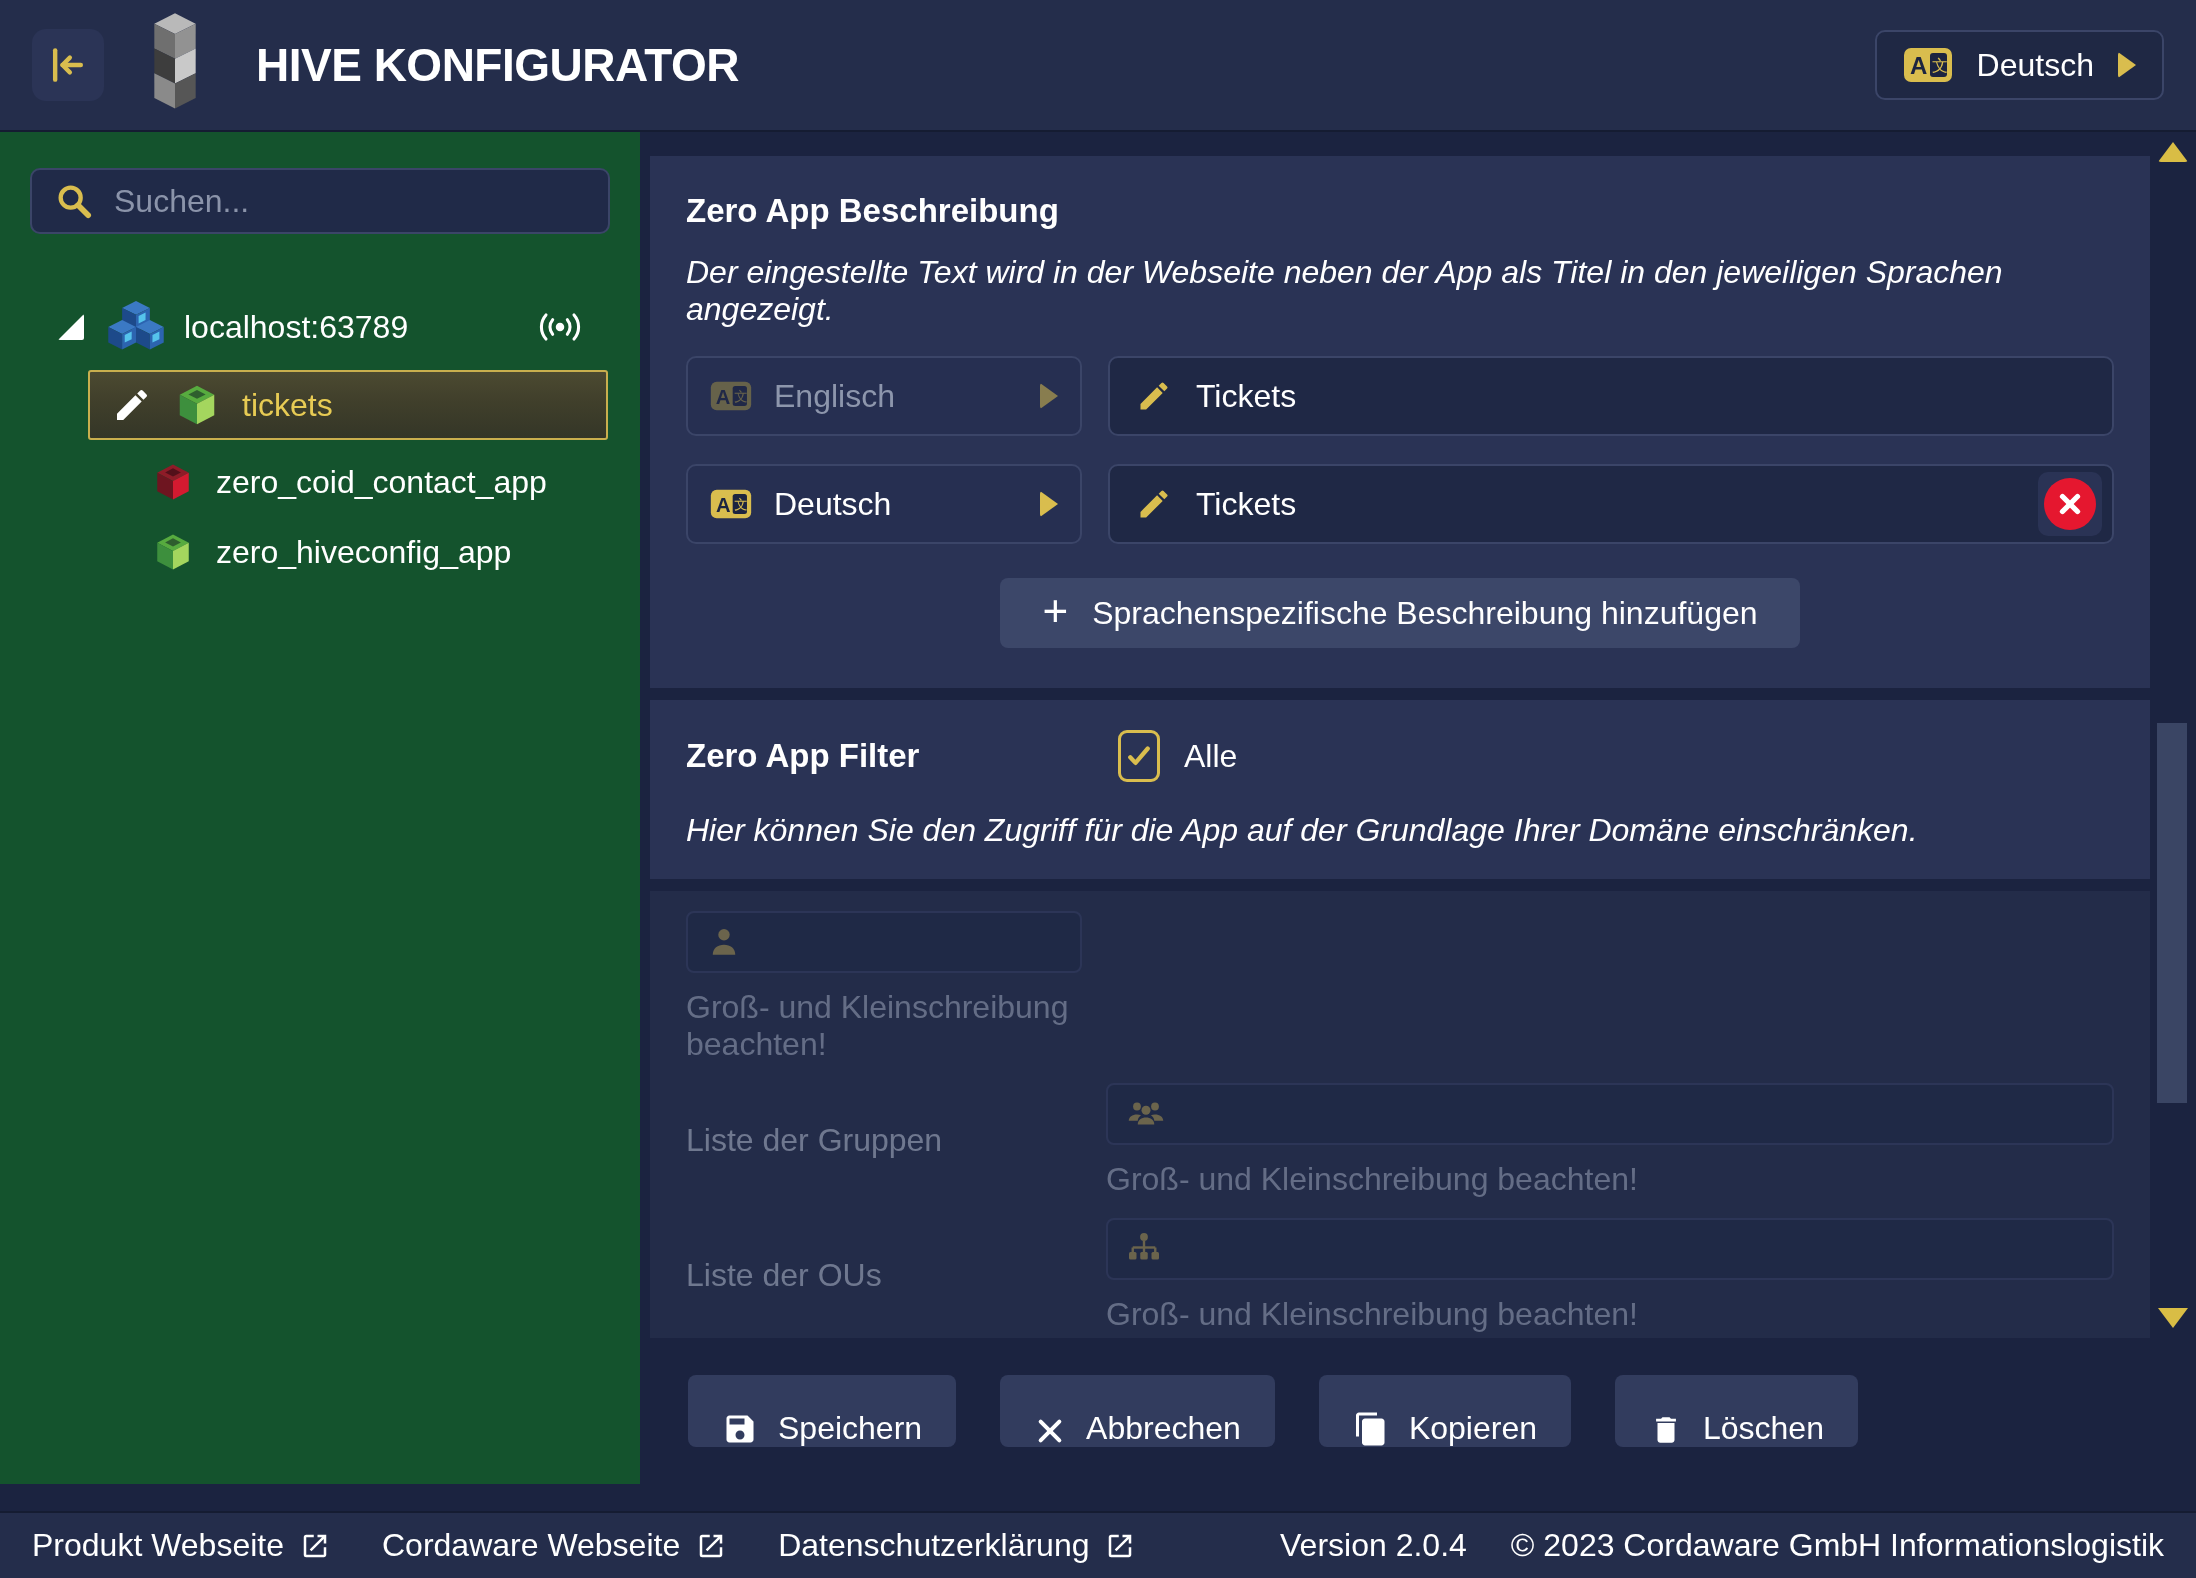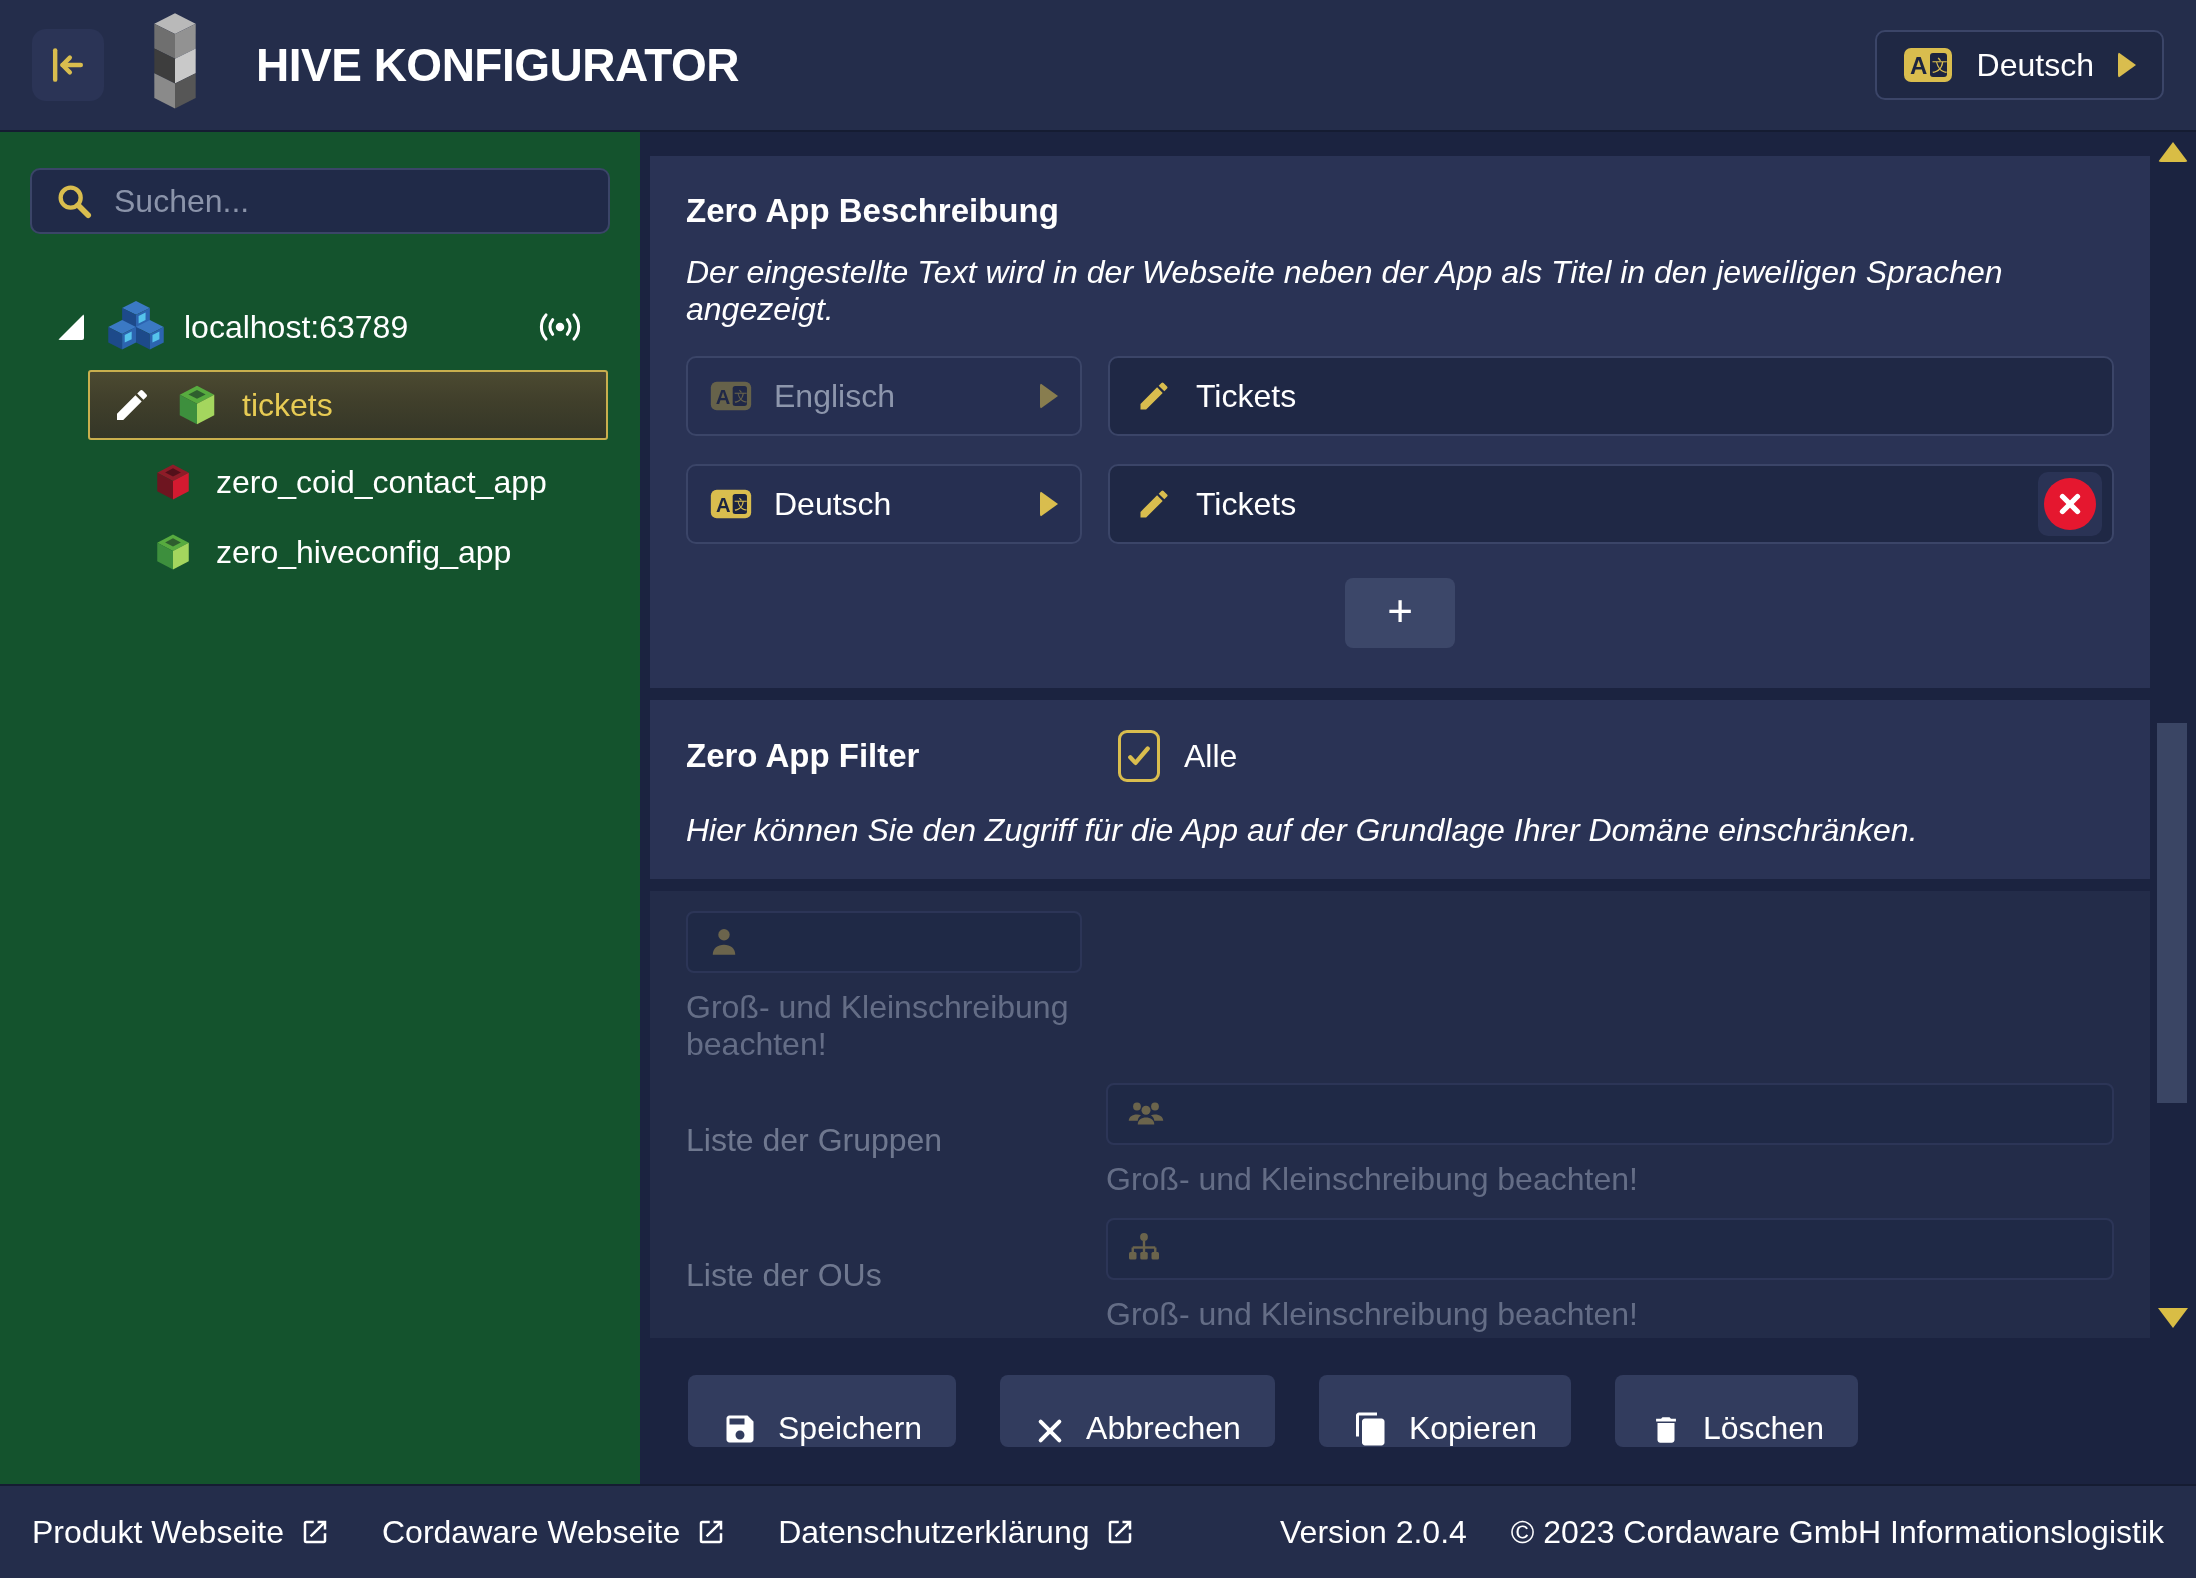"Sprachenspezifische Beschreibung" span { html: none -> <span>Sprachenspezifische Beschreibung hinzufügen</span> }
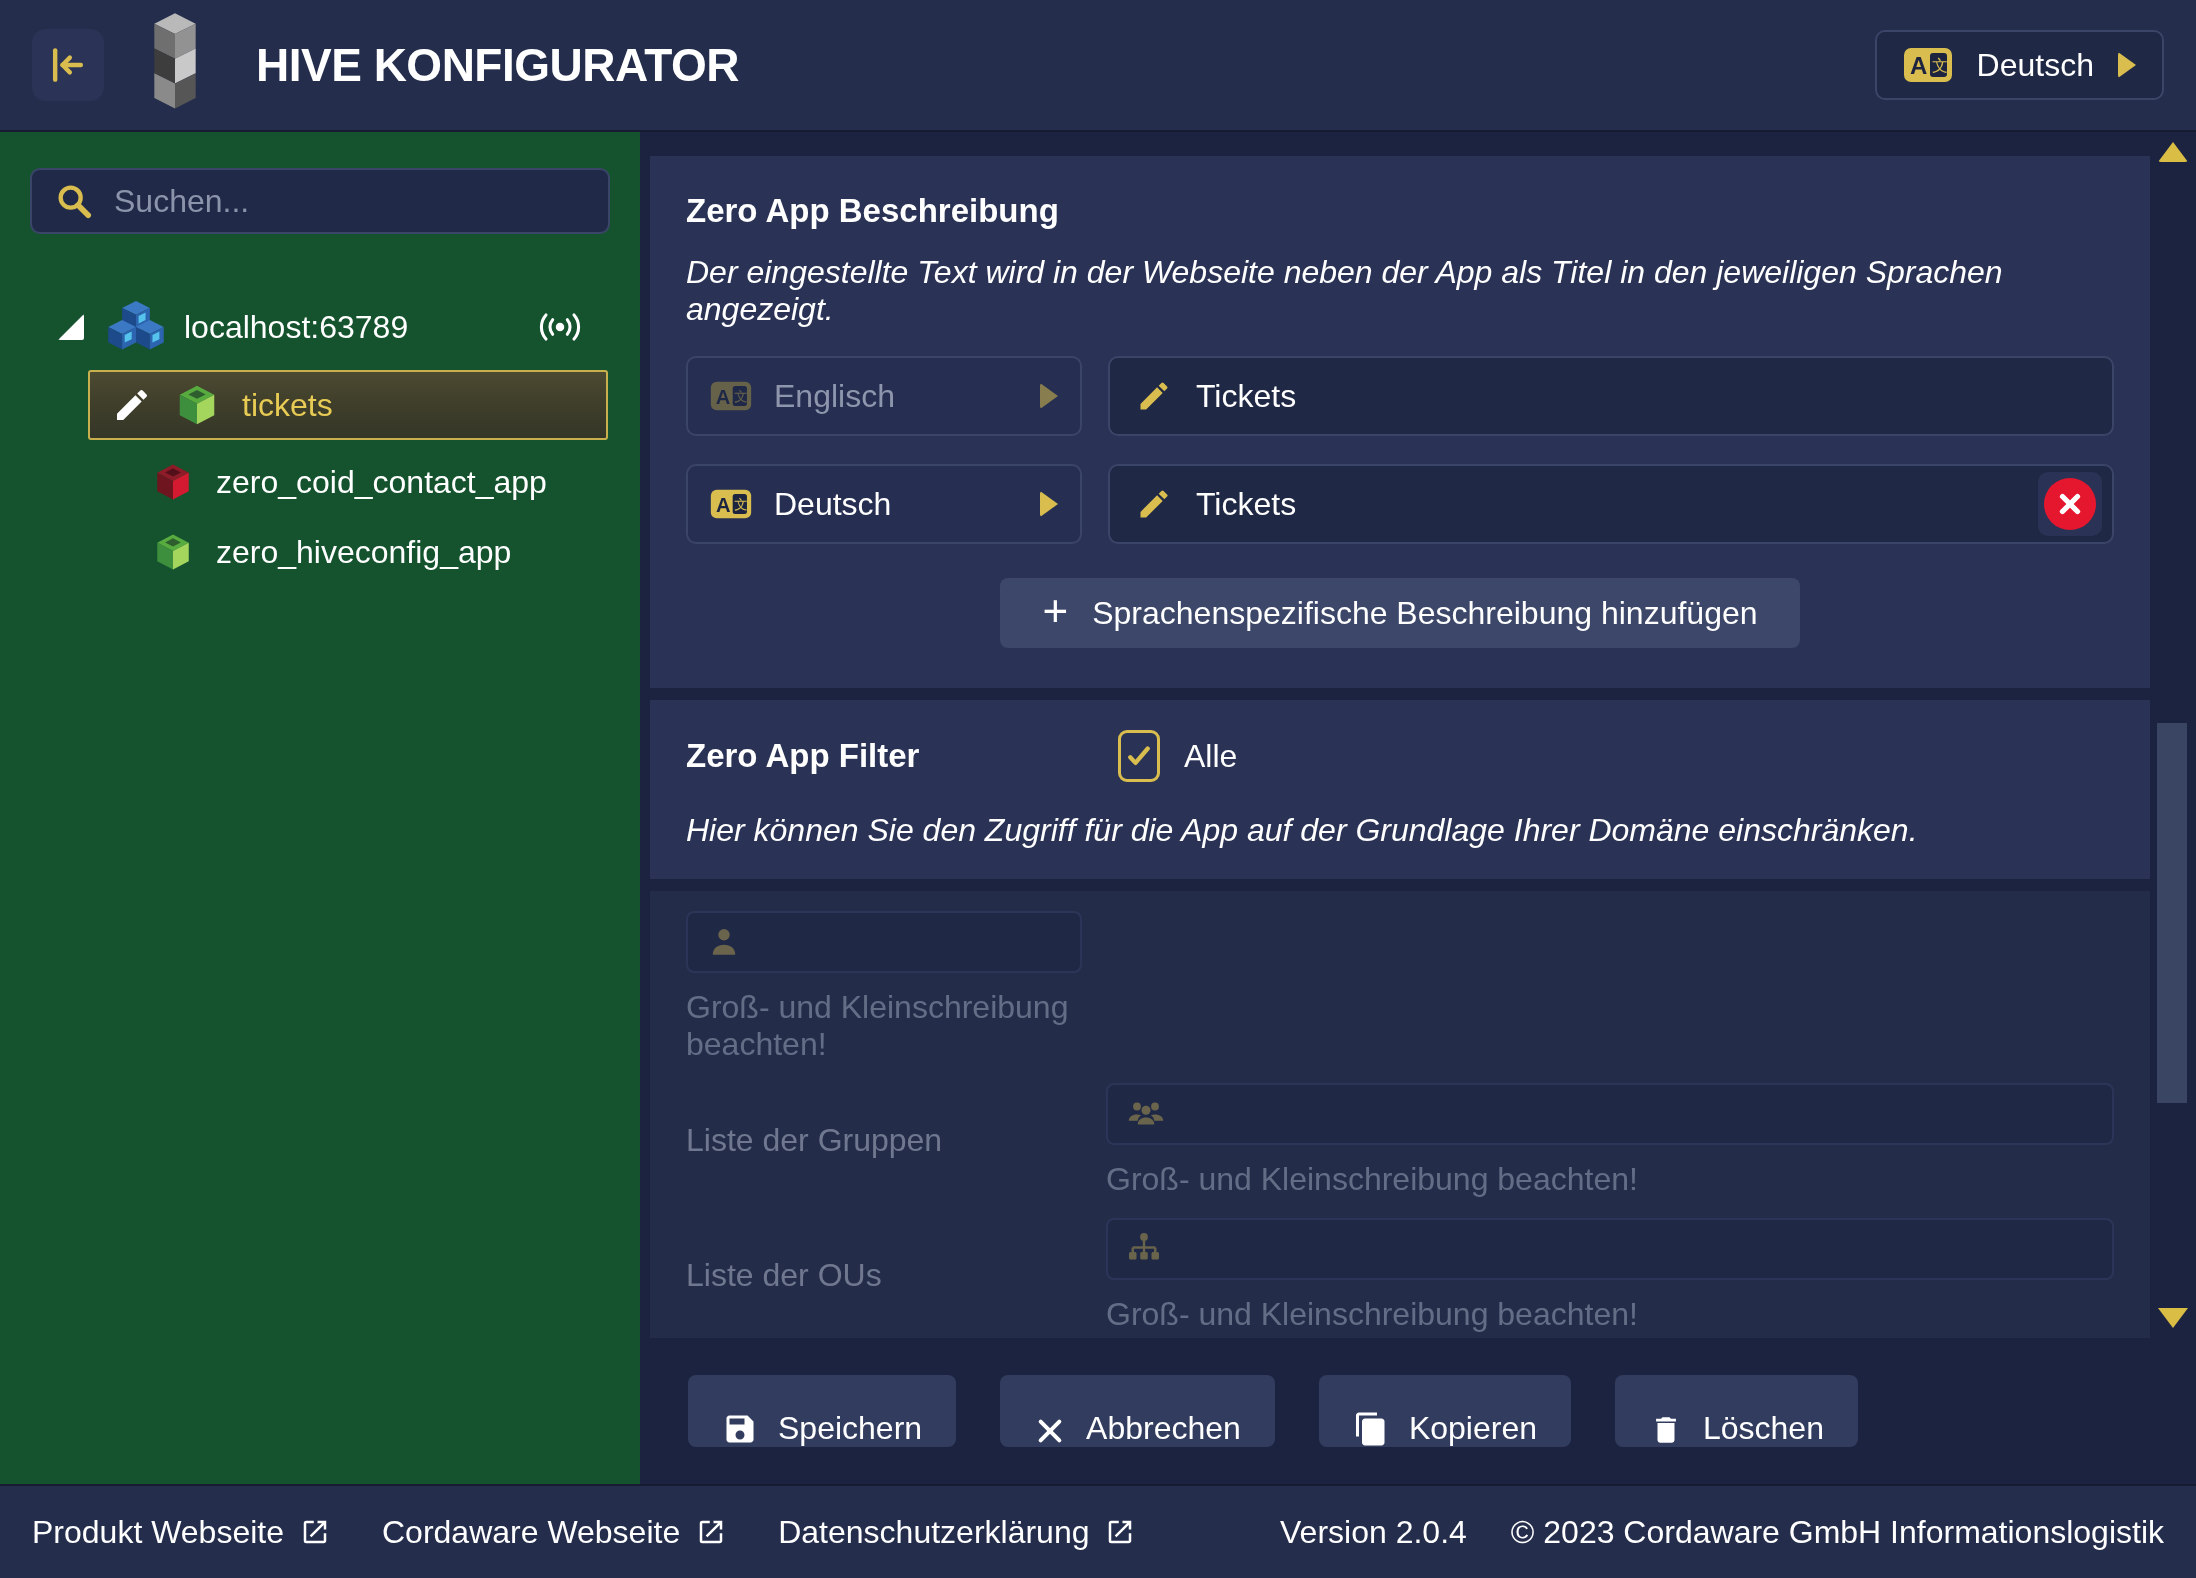"Produkt Webseite" .footer { height: 94px -> 67px }
